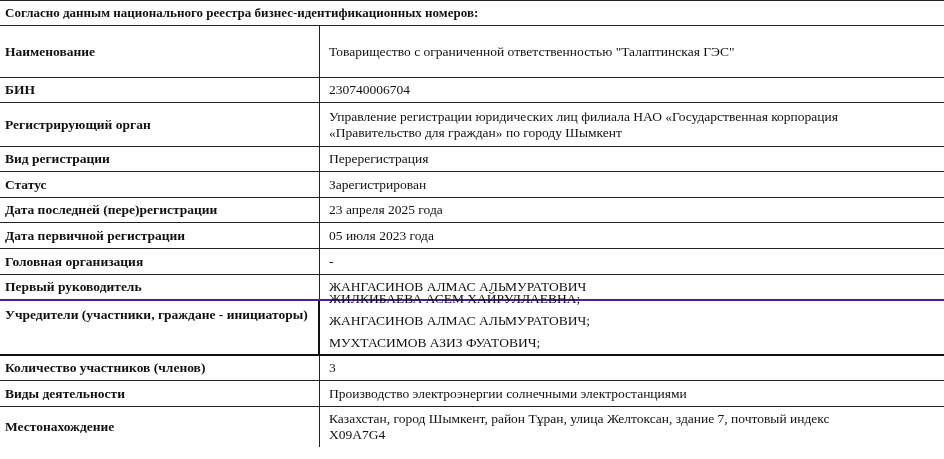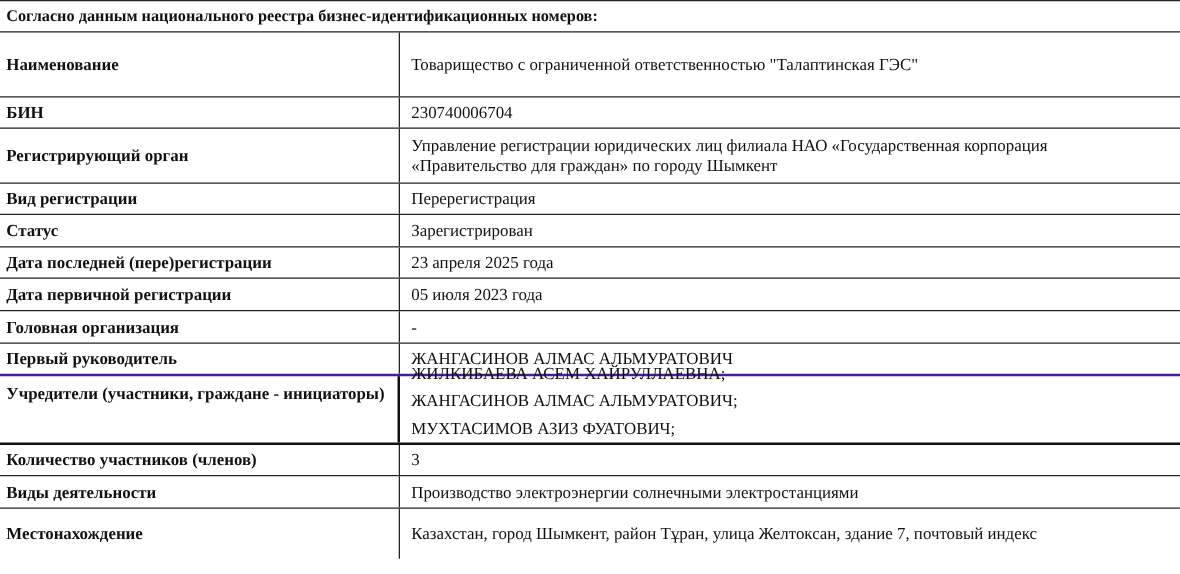"X09A7G4" span.text-block { html: none -> <span>X09A7G4</span> }
